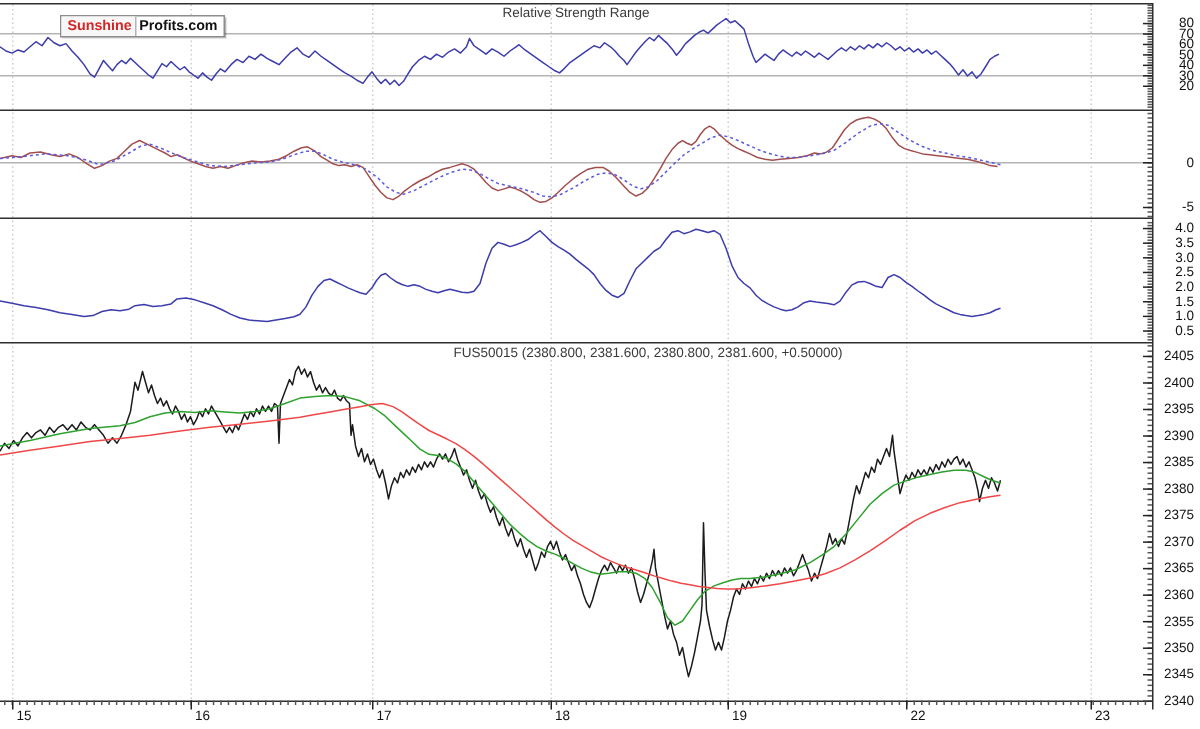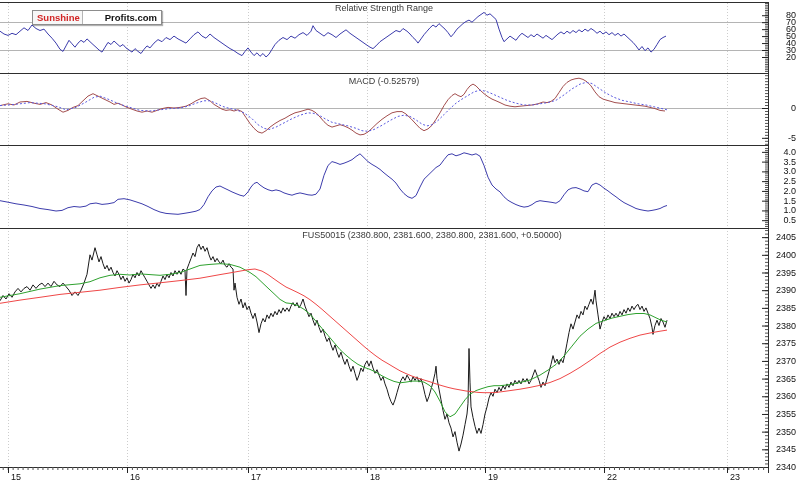"Sunshine" #watermark { left: 32px -> 40px }
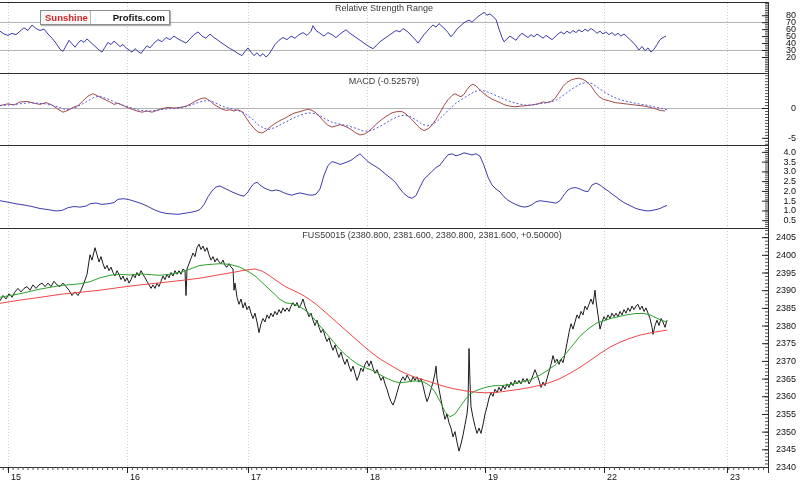"Profits.com" span.wm2 { margin-left: 20px -> none }
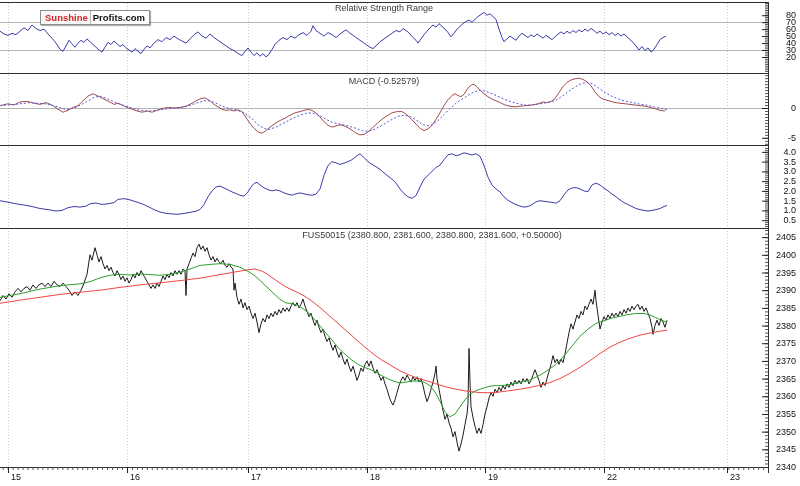"MACD (-0.52579)" div.panel-title { html: <div>MACD (-0.52579)</div> -> none }
